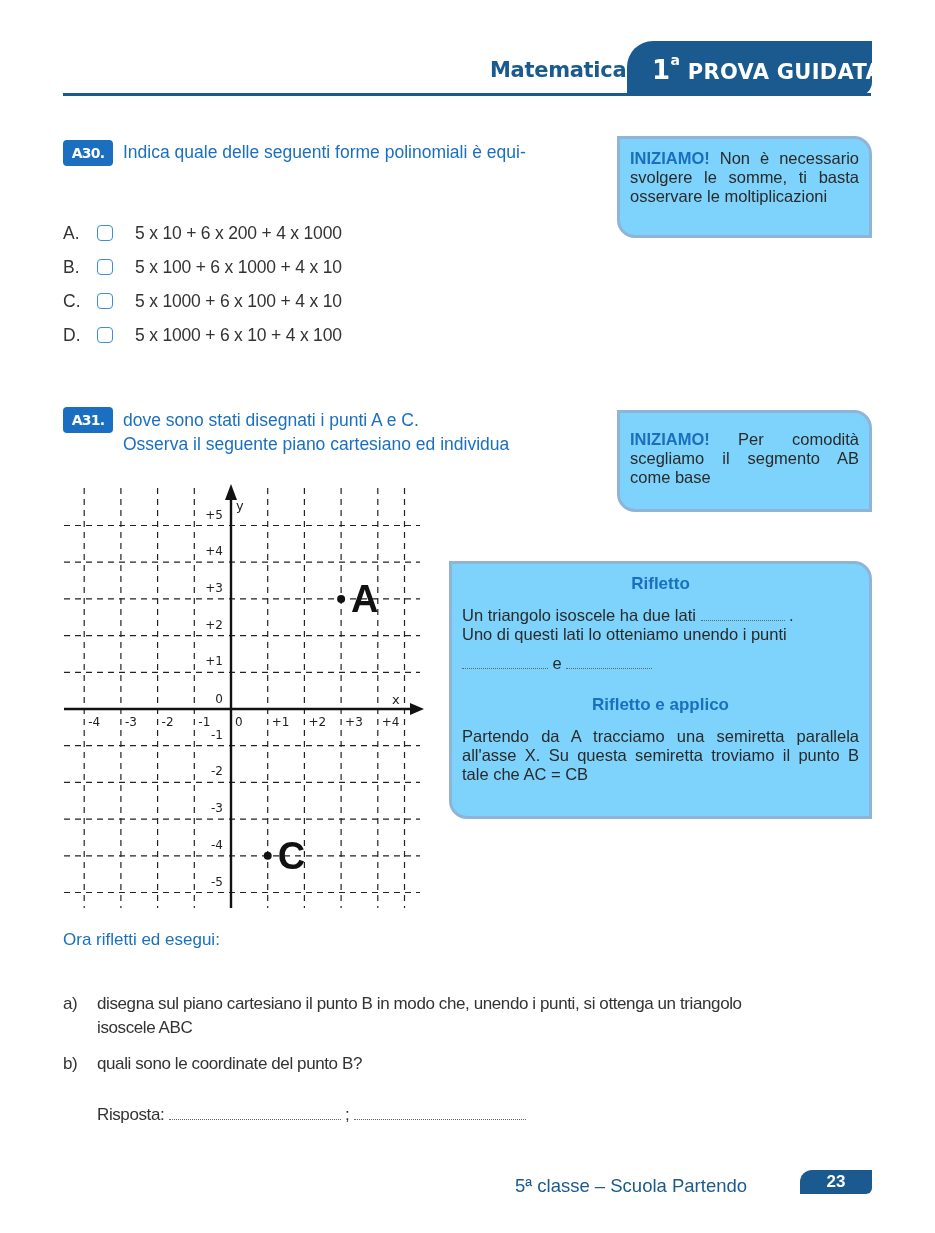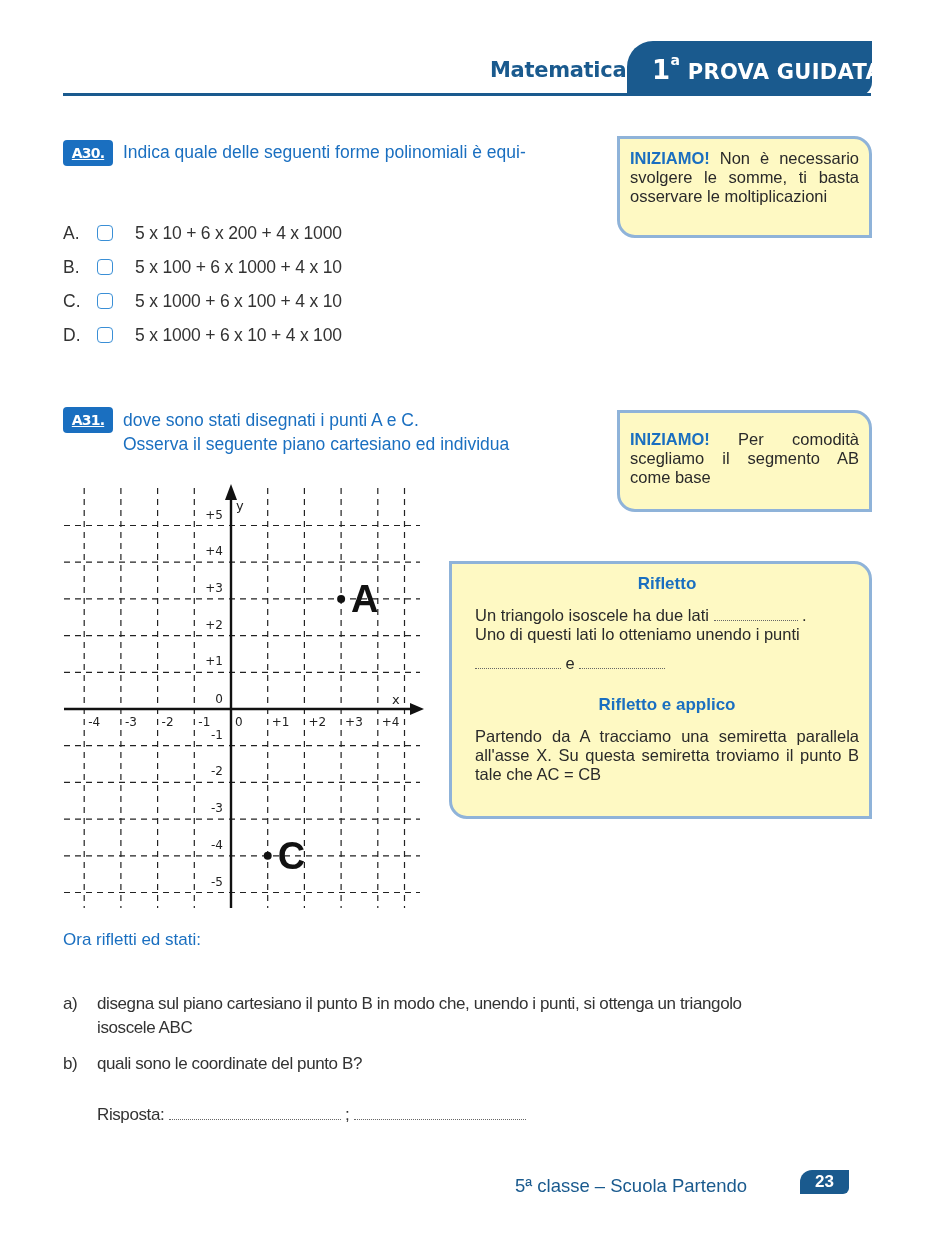"A30." .qbadge { text-decoration: underline -> none }
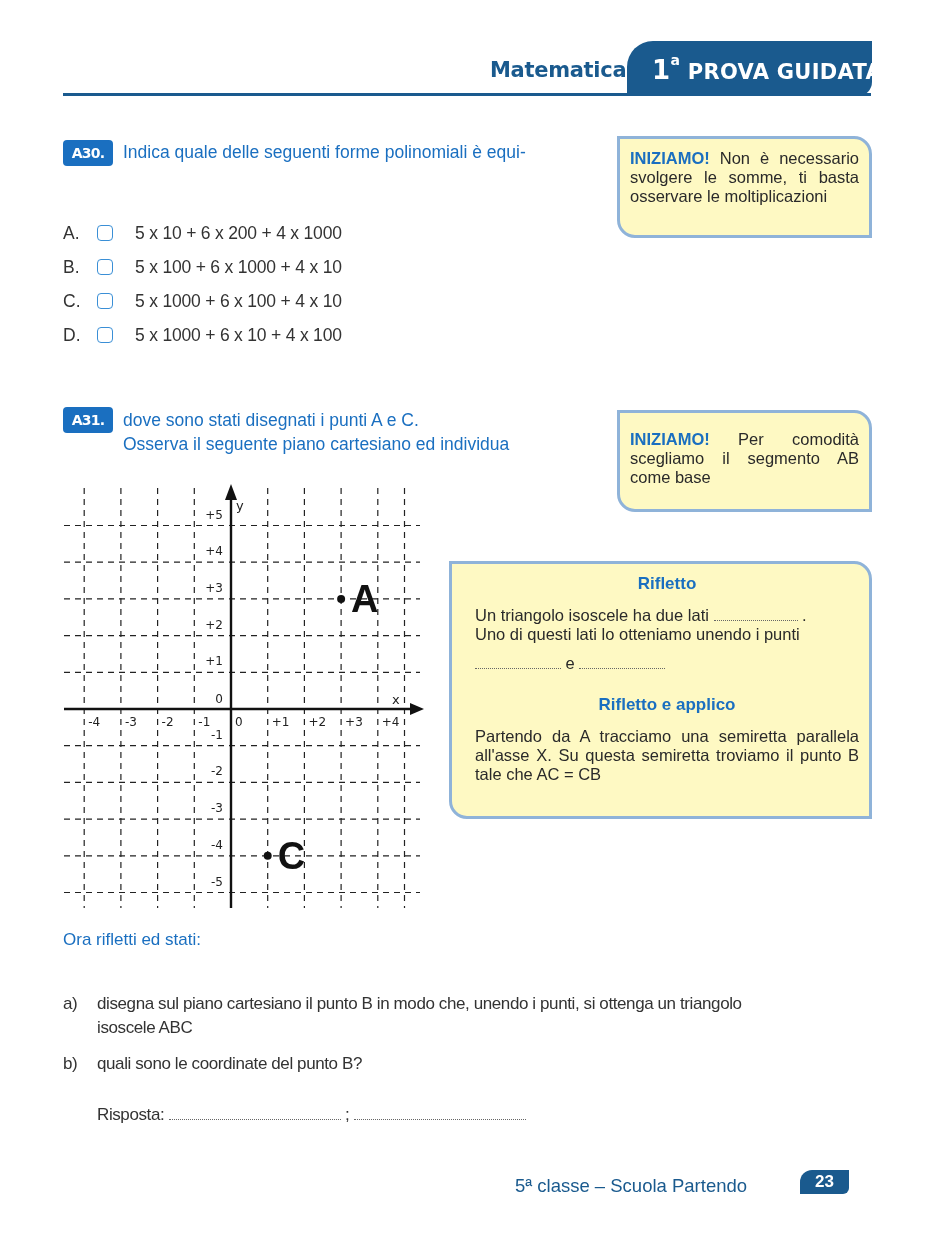"INIZIAMO! Non è necessario svolgere" .box { background: #fef9c3 -> #7dd3fc }
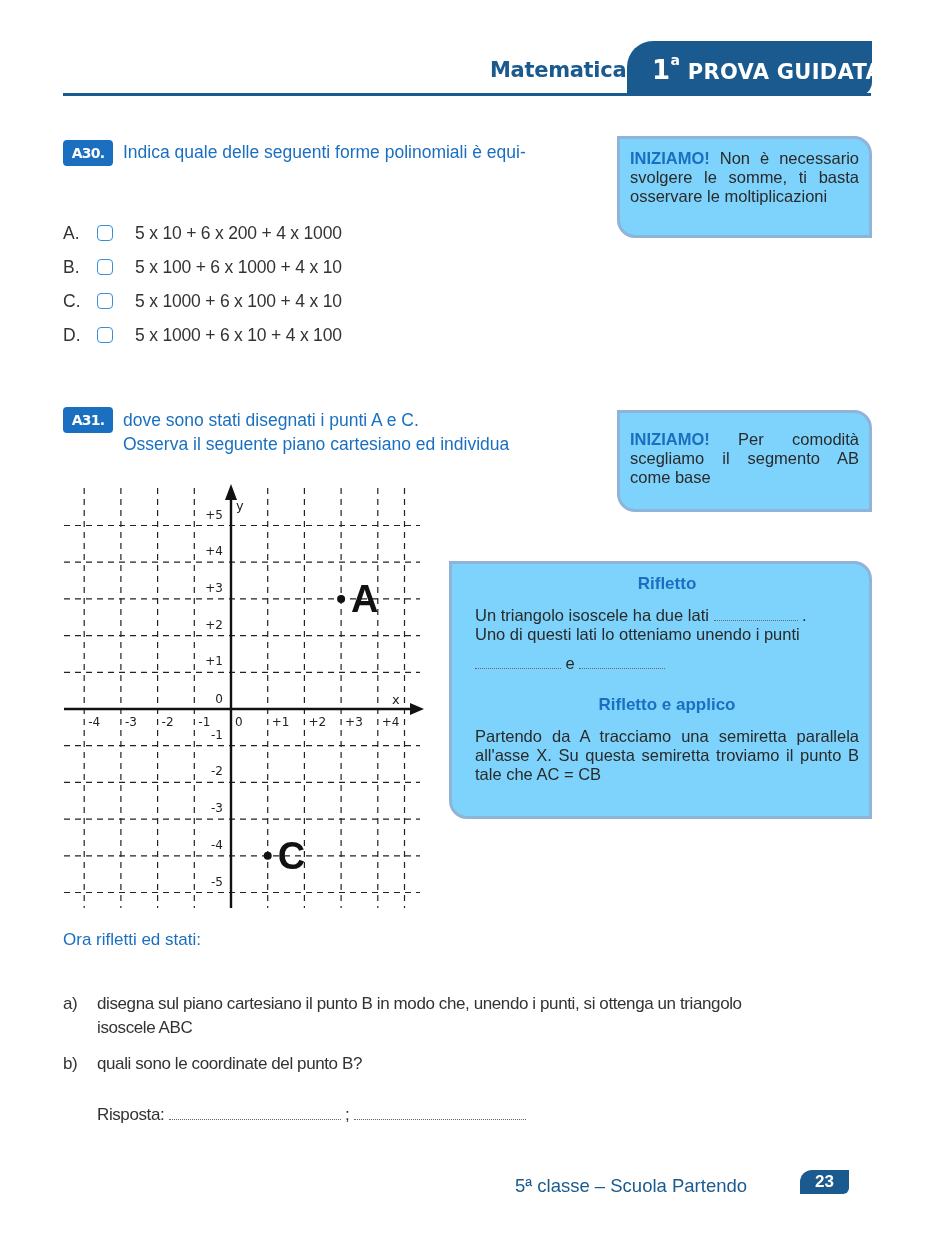"Rifletto" div.abs { padding: 10px 10px 0 23px -> 10px 10px 0 10px }
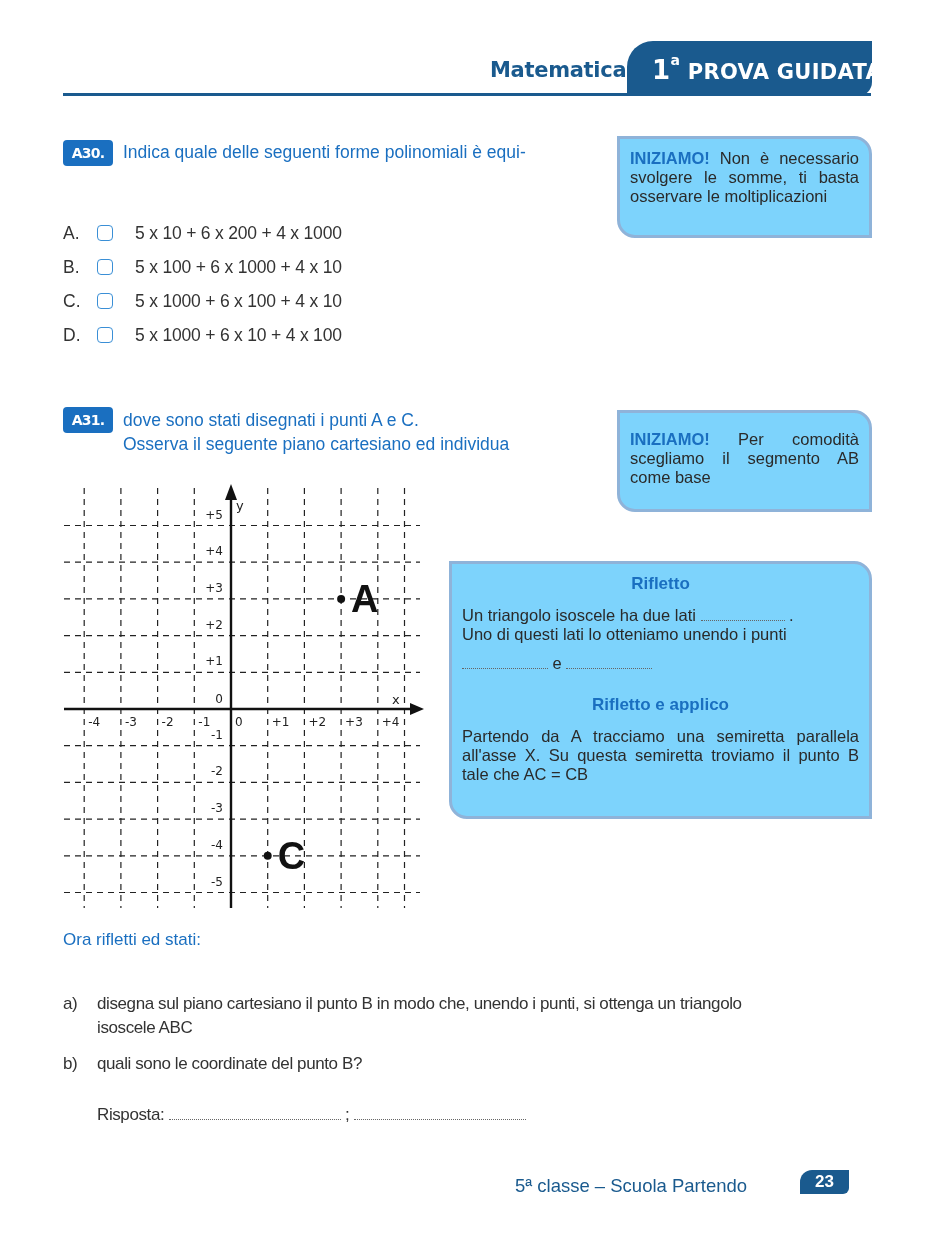"Ora rifletti ed stati:" div.abs { text: stati -> esegui }
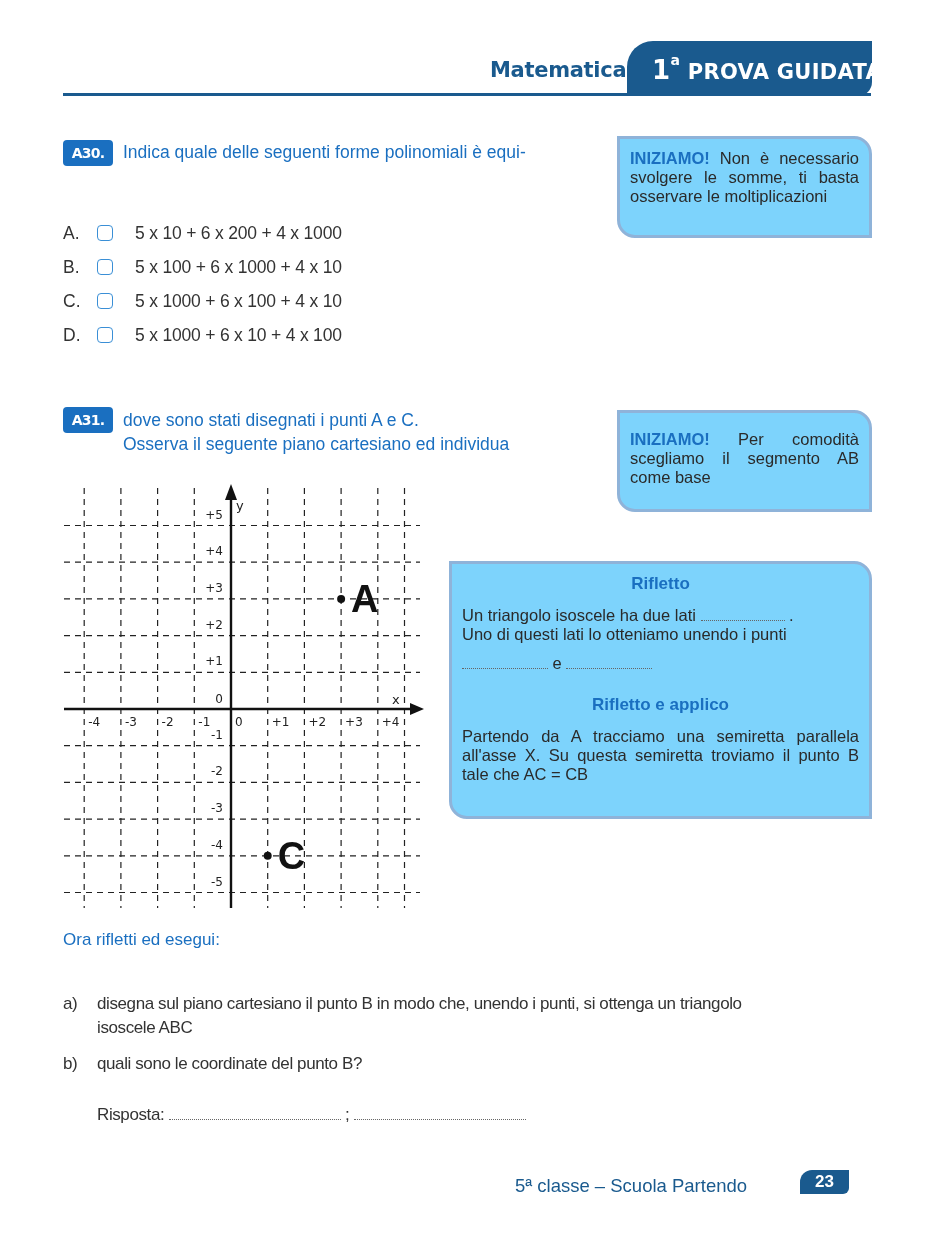"23" .footer-page { width: 49px -> 72px }
